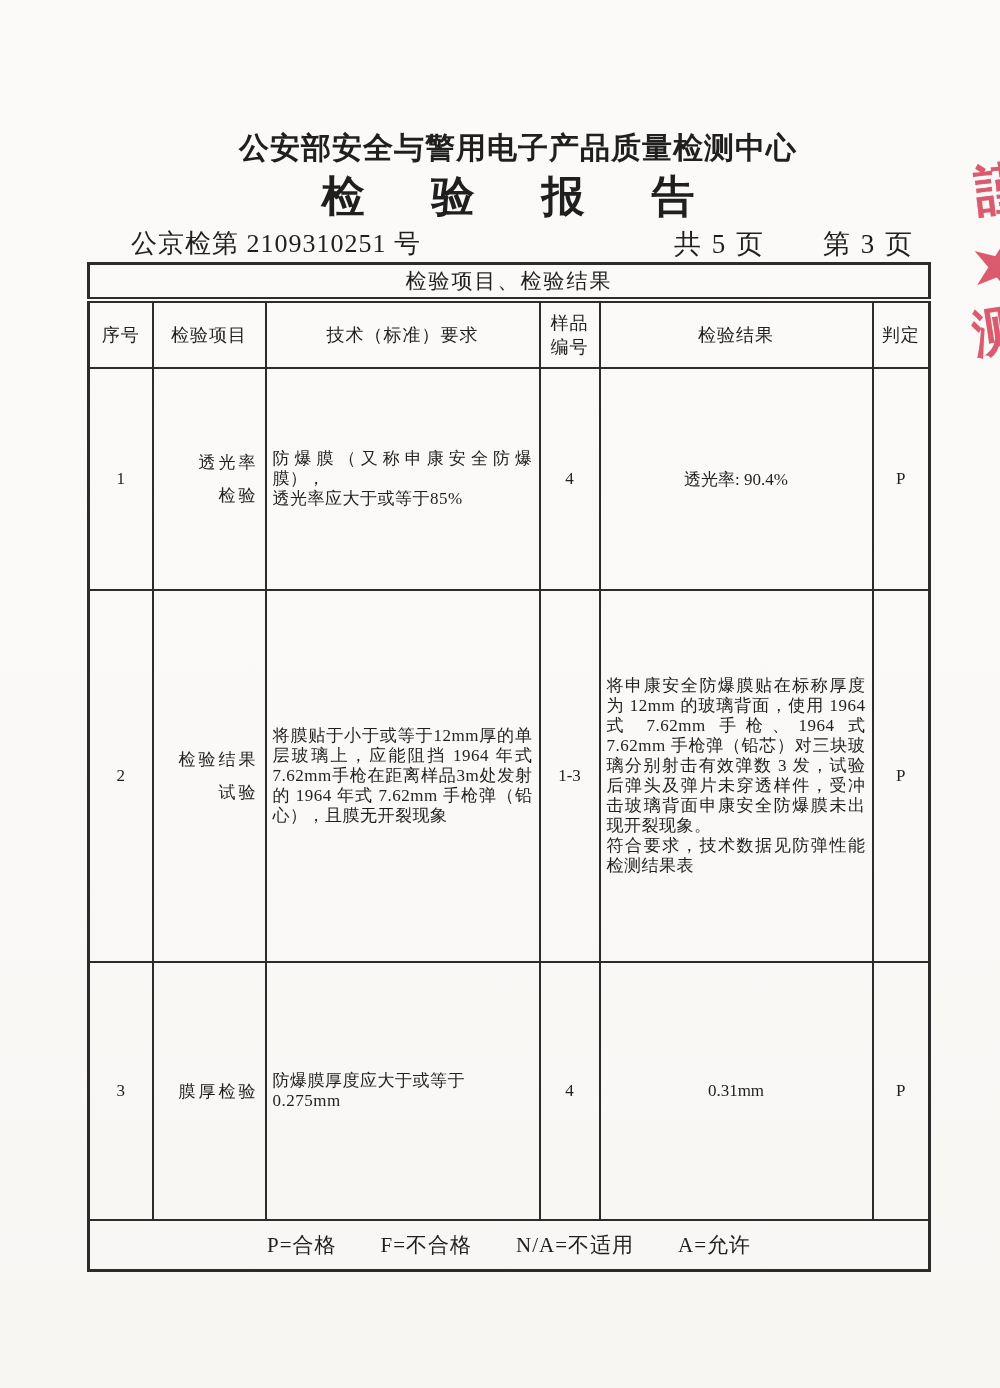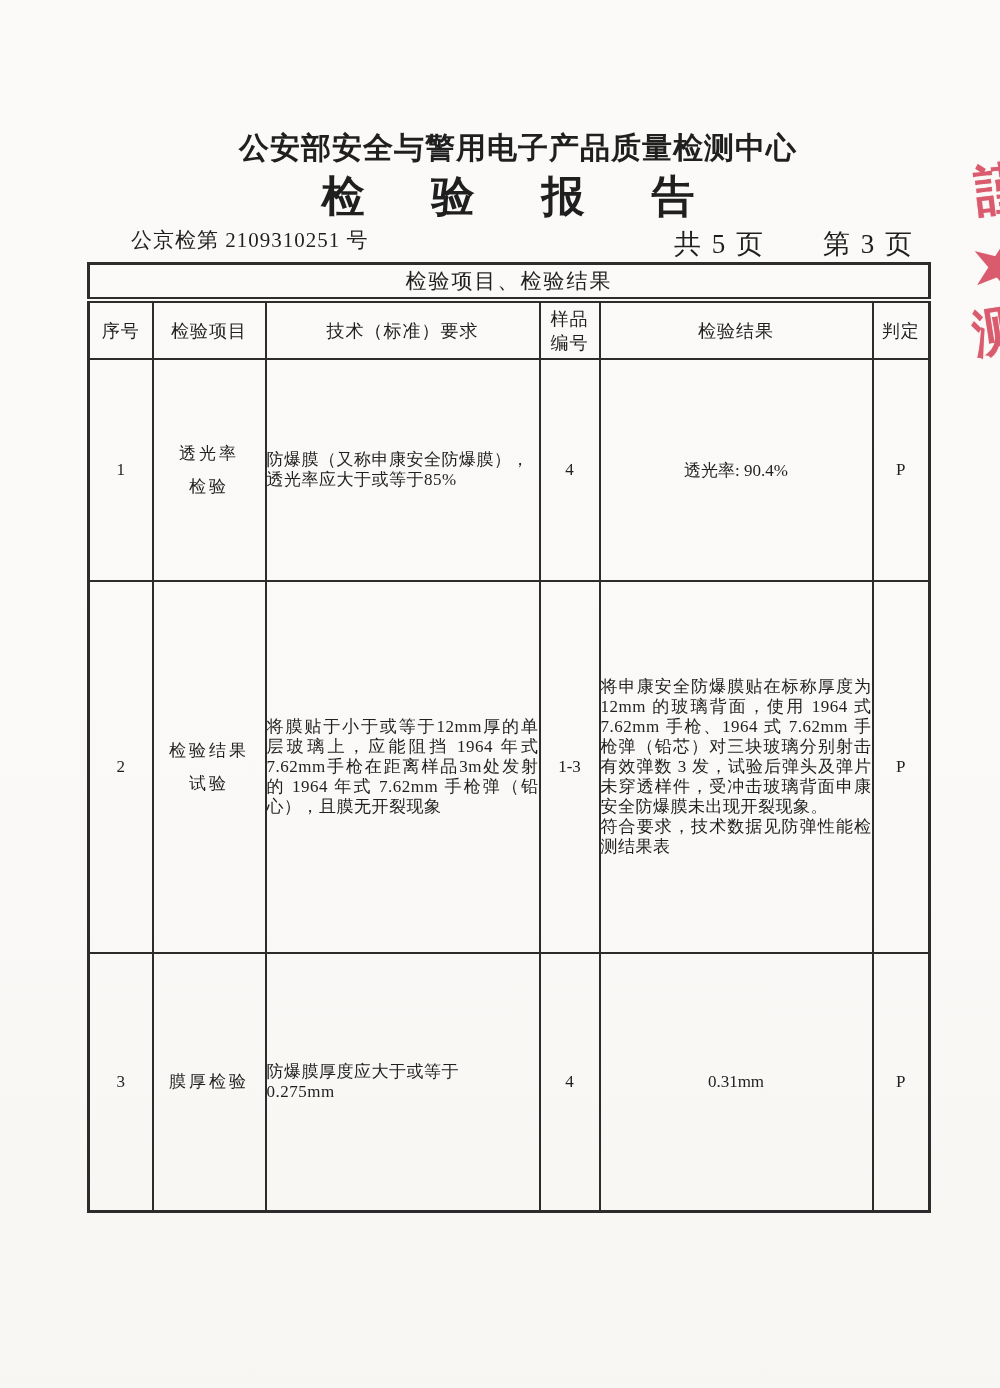"公京检第 2109310251 号" .report-no { font-size: 21px -> 26px }
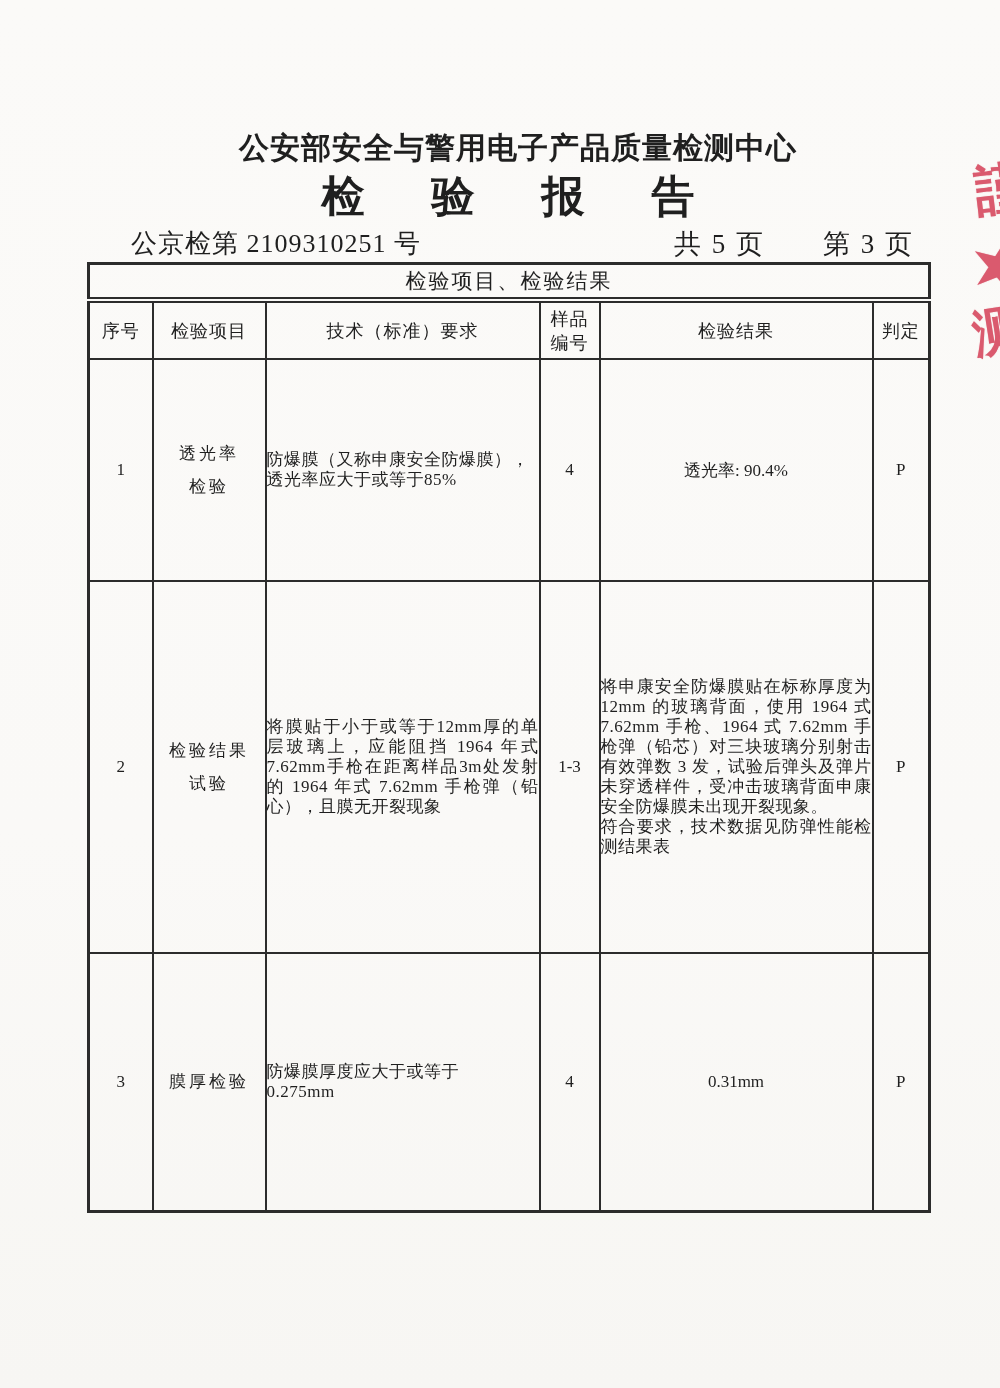"检验项目、检验结果" .report-table td, .report-table th { padding: 2px 0 -> 2px 6px }
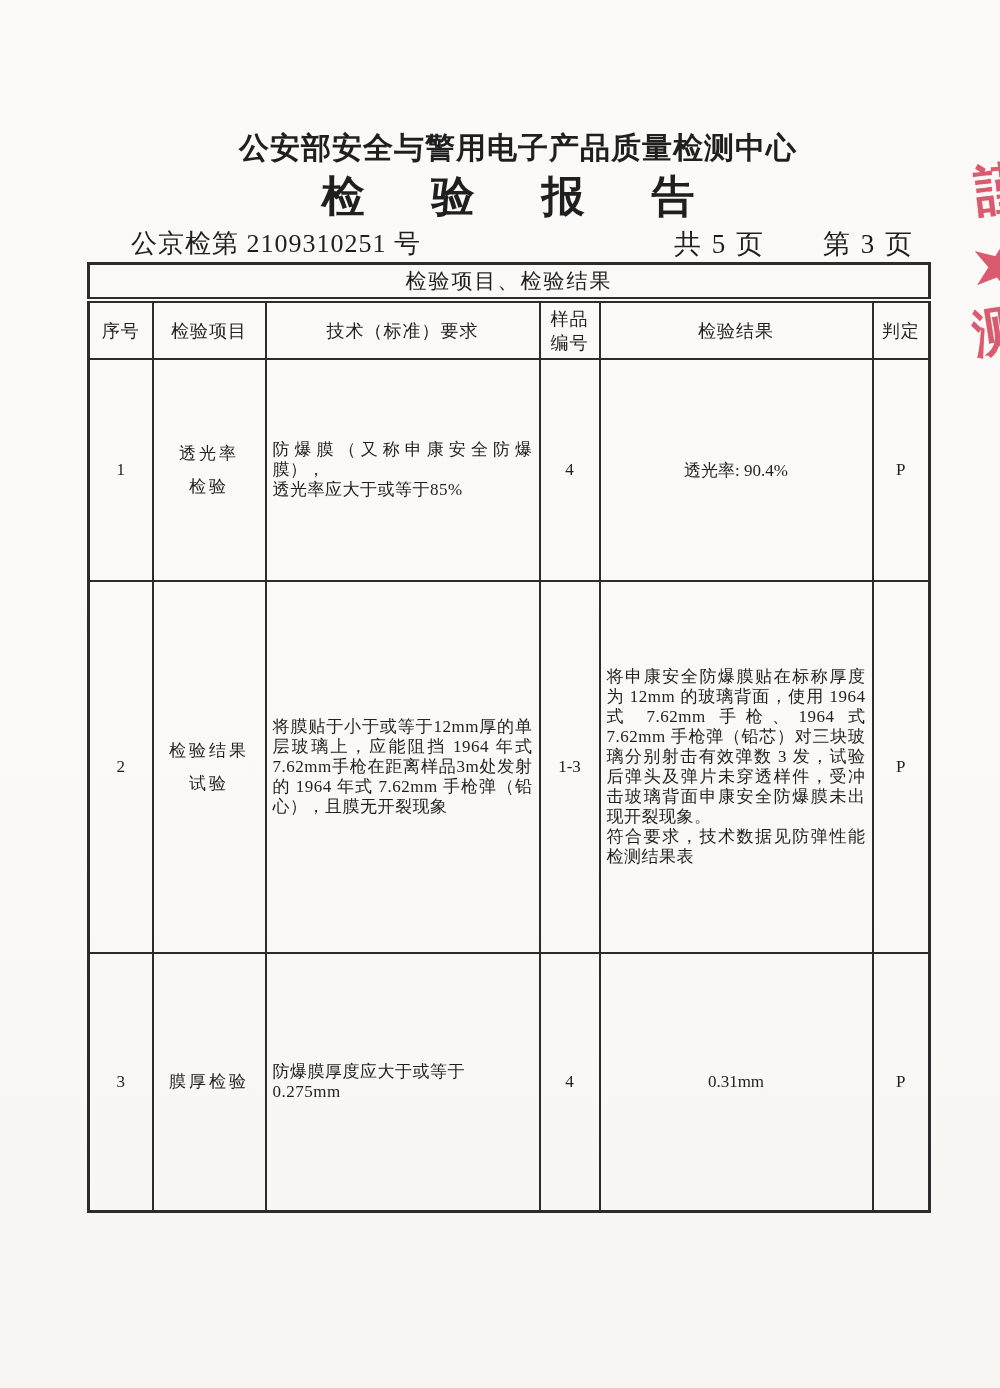"序号" .r-head { height: 59px -> 68px }
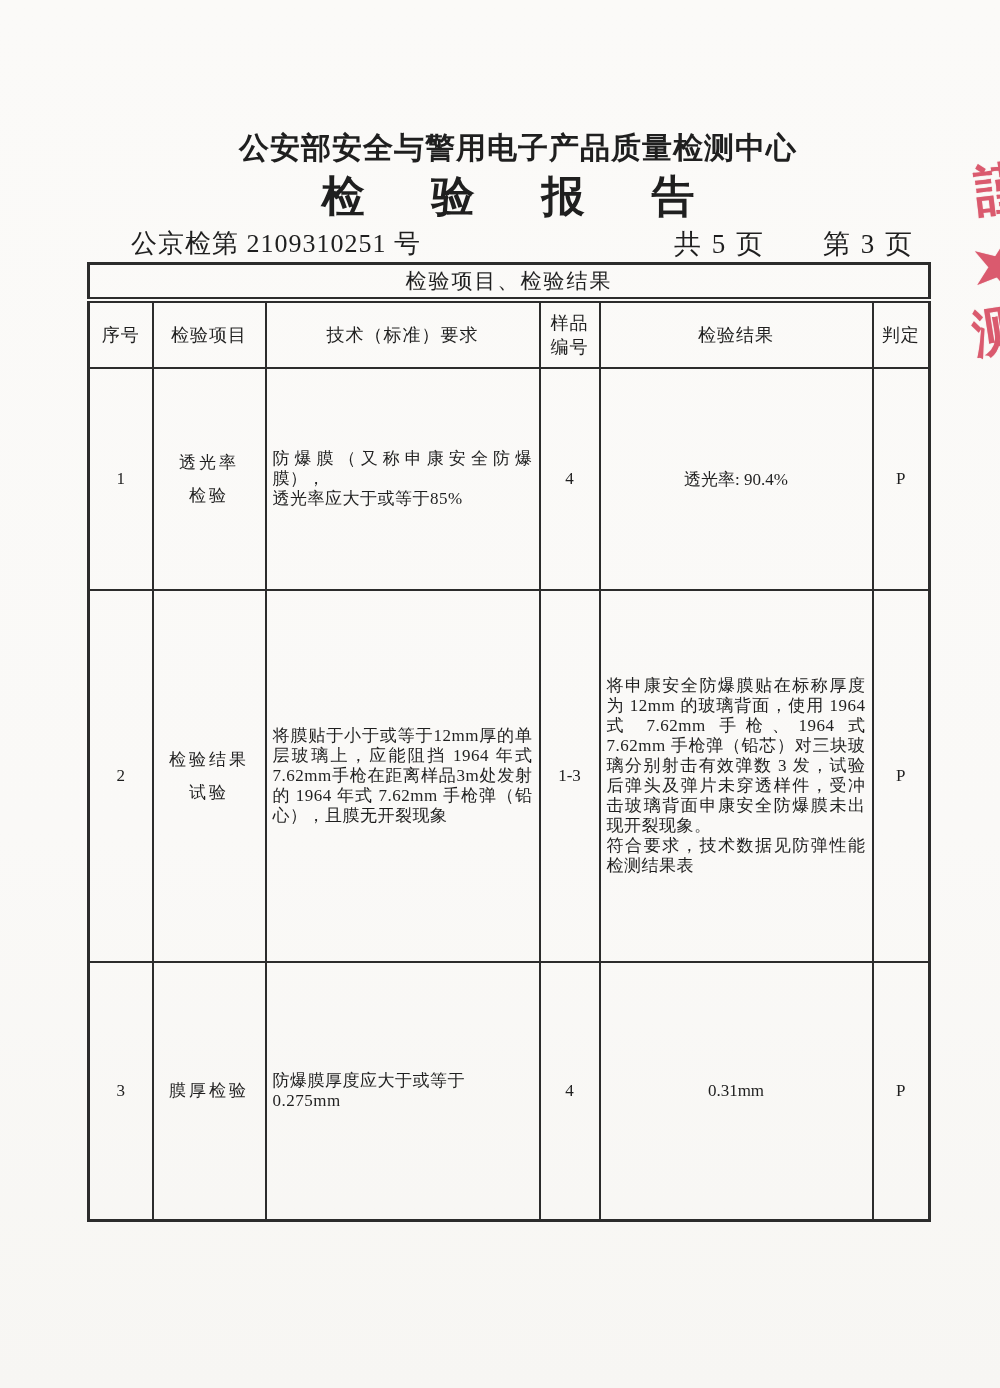"透光率" .c-item { text-align: center -> right }
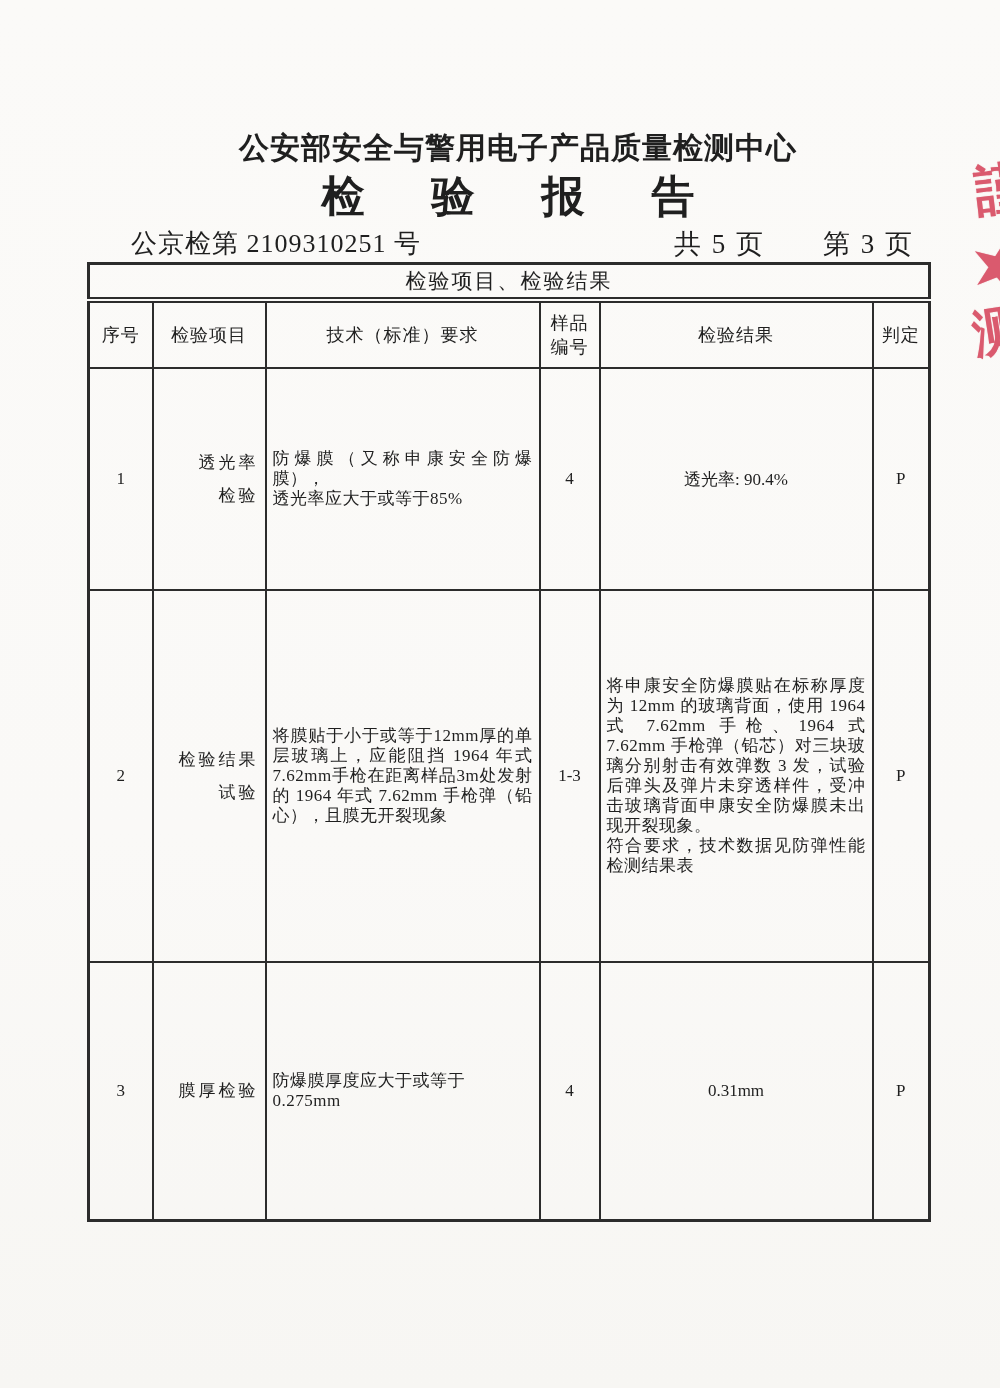"P=合格 F=不合格 N/A=不适用 A=允许" tr.r-legend { html: none -> <tr> <td>P=合格 F=不合格 N/A=不适用 A=允许</td> </tr> }
